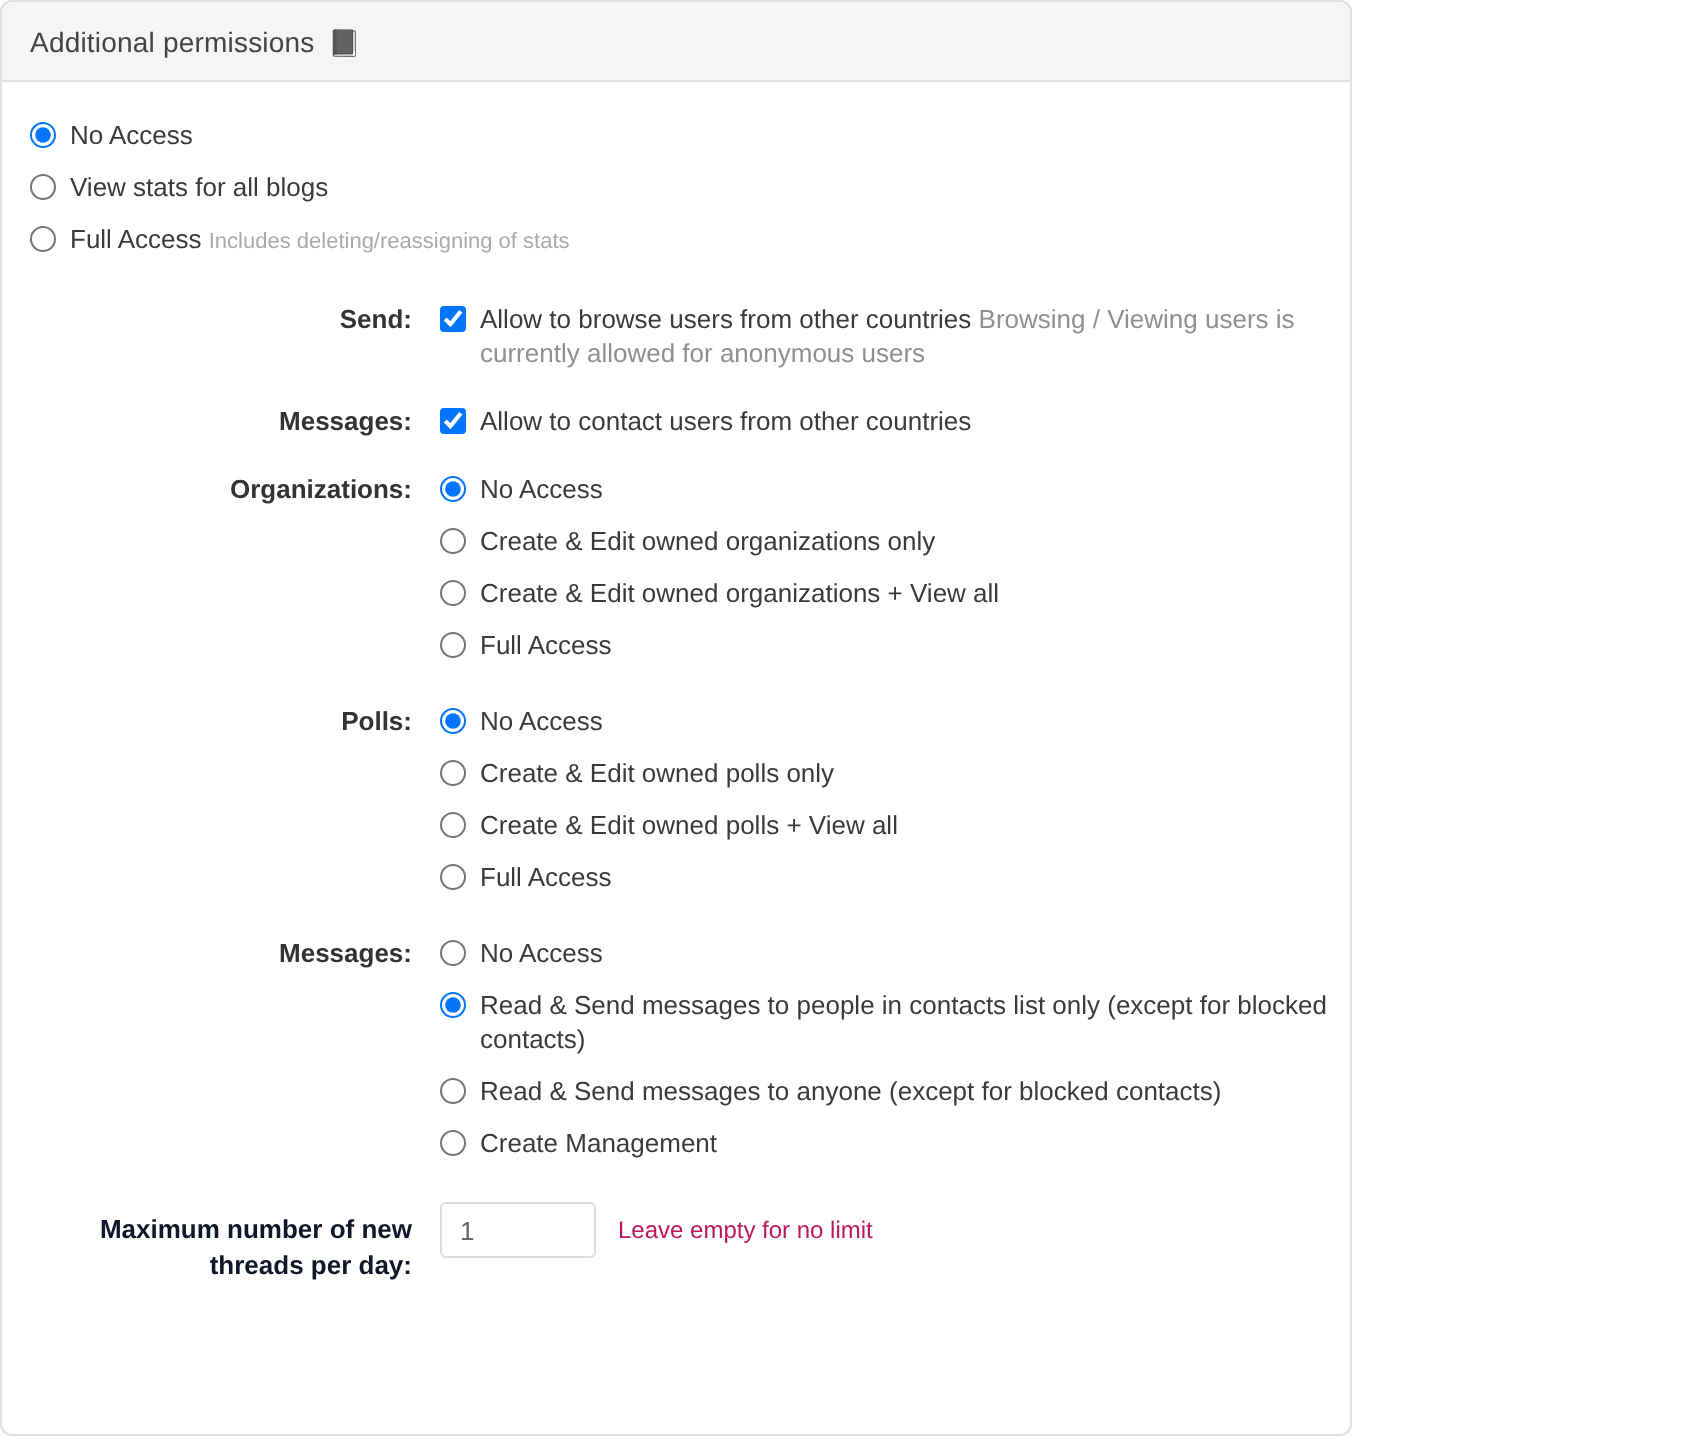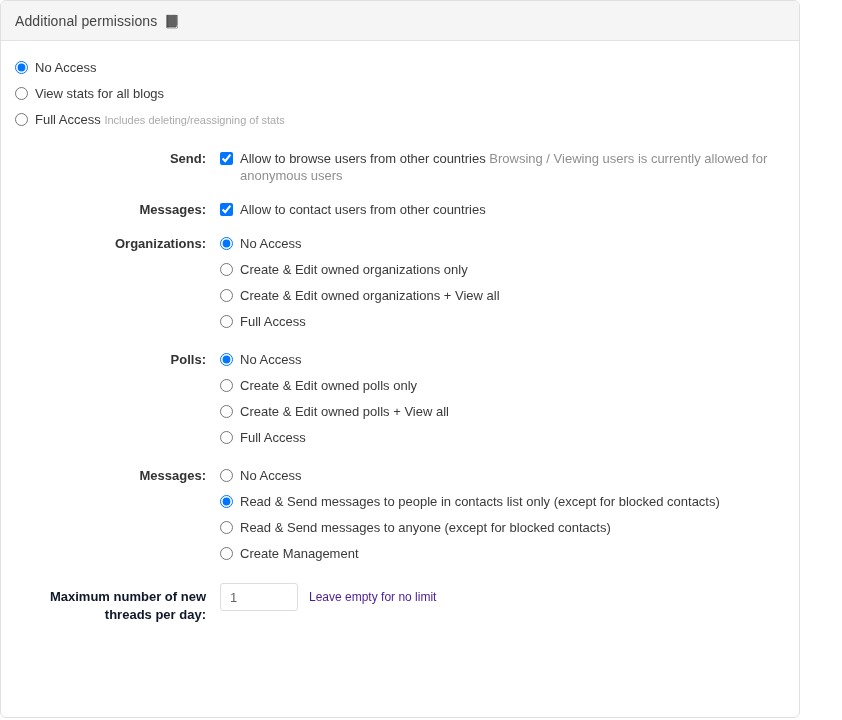"Additional permissions" .panel { width: 800px -> 676px }
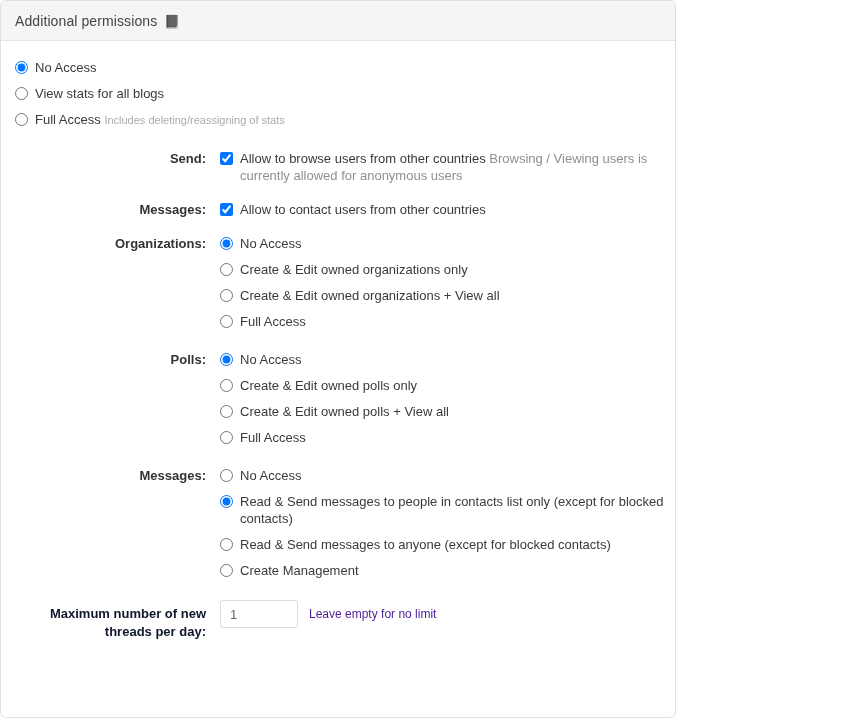"Leave empty for no limit" .field-hint { color: #4c1d95 -> #be185d }
